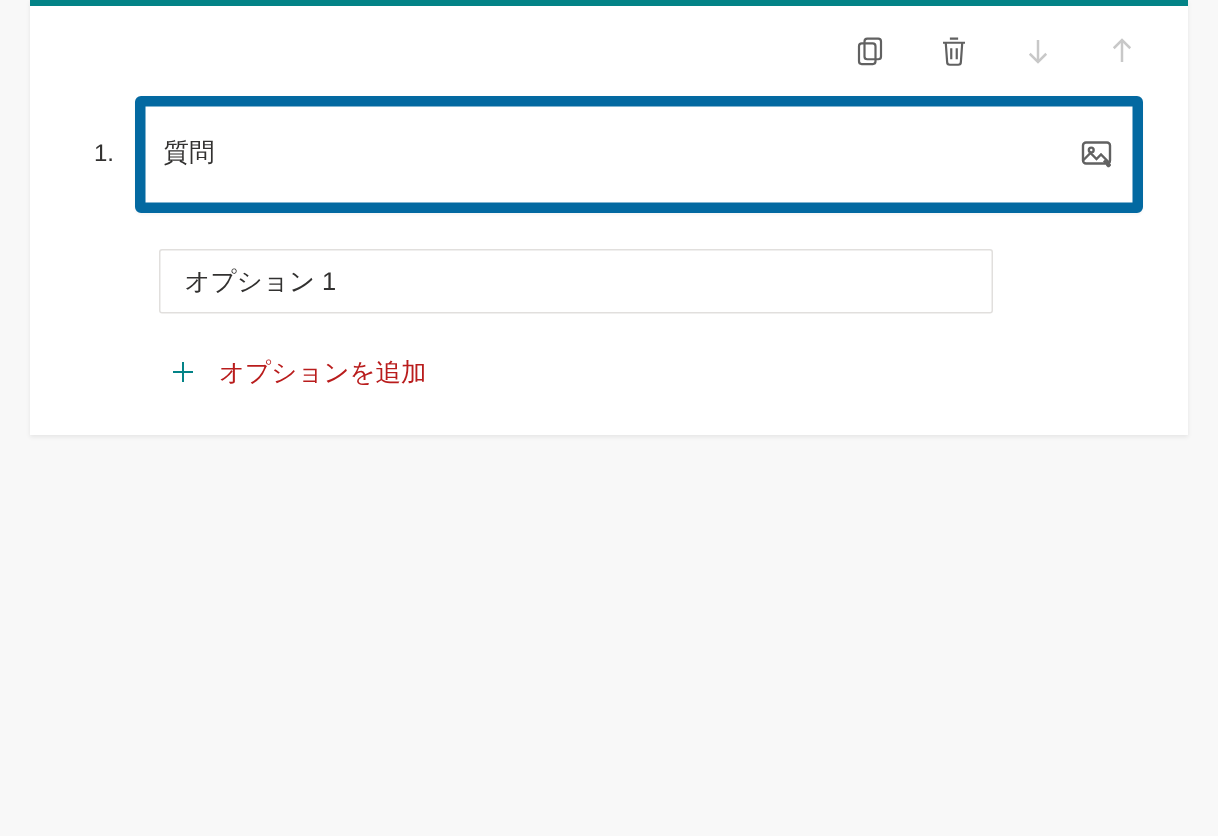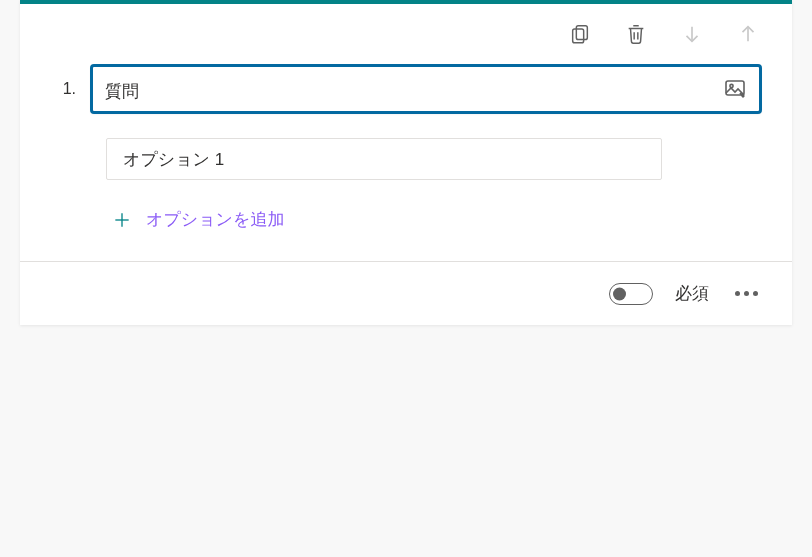"質問" .question-input-wrap { align-items: flex-end -> flex-start; border: 3px solid #0369a1 -> 7px solid #0369a1; padding: 10px 12px -> 20px 12px }
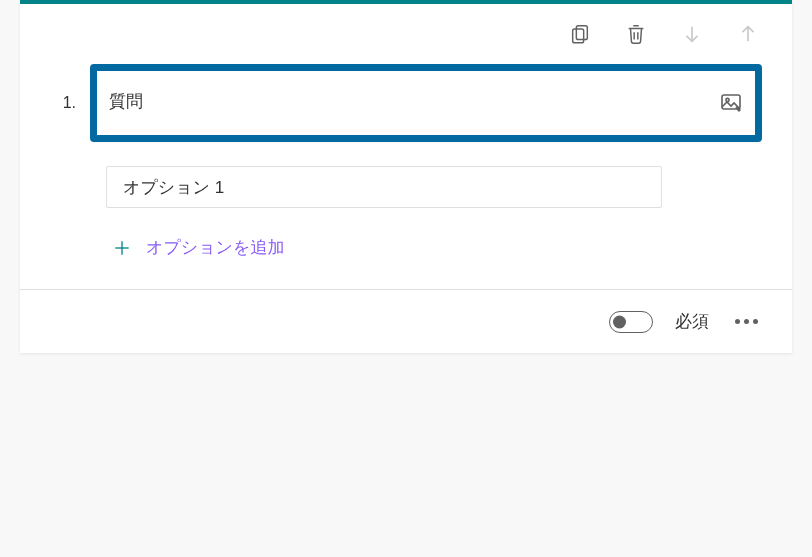"オプションを追加" .add-option-text { color: #8b5cf6 -> #b91c1c }
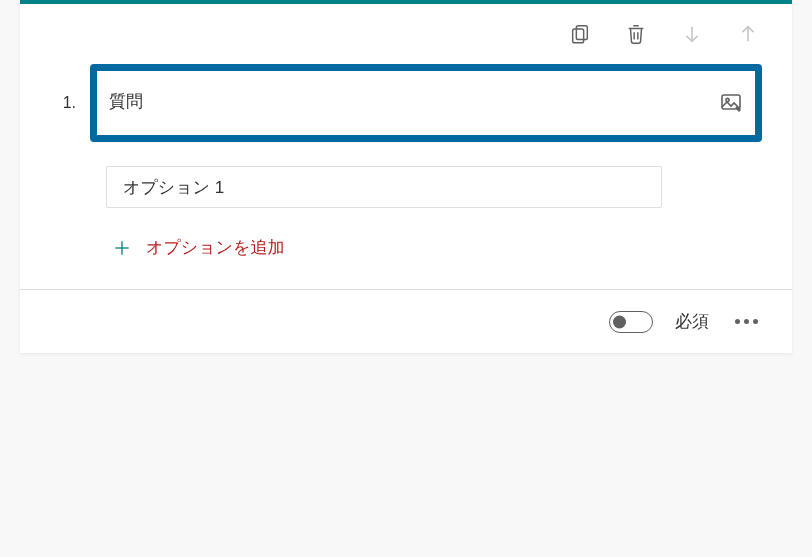"必須" div.footer { html: <div> <div> <div></div> </div> <div>必須</div> <div> <div> <div></div> <div></div> <div></div> </div> </div> </div> -> none }
